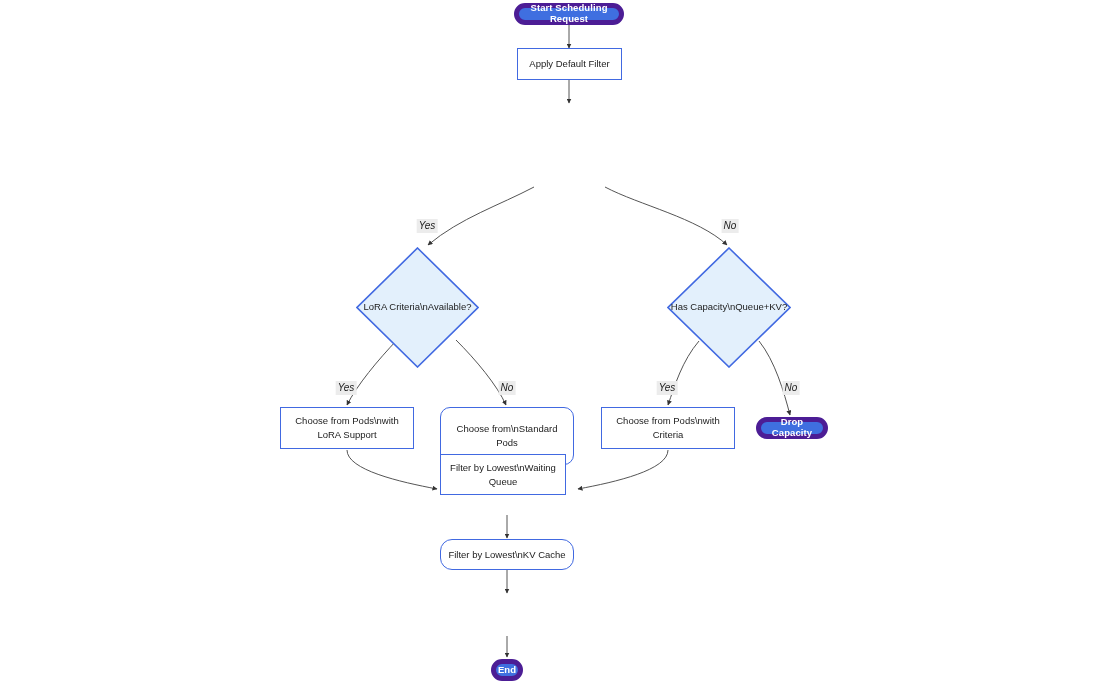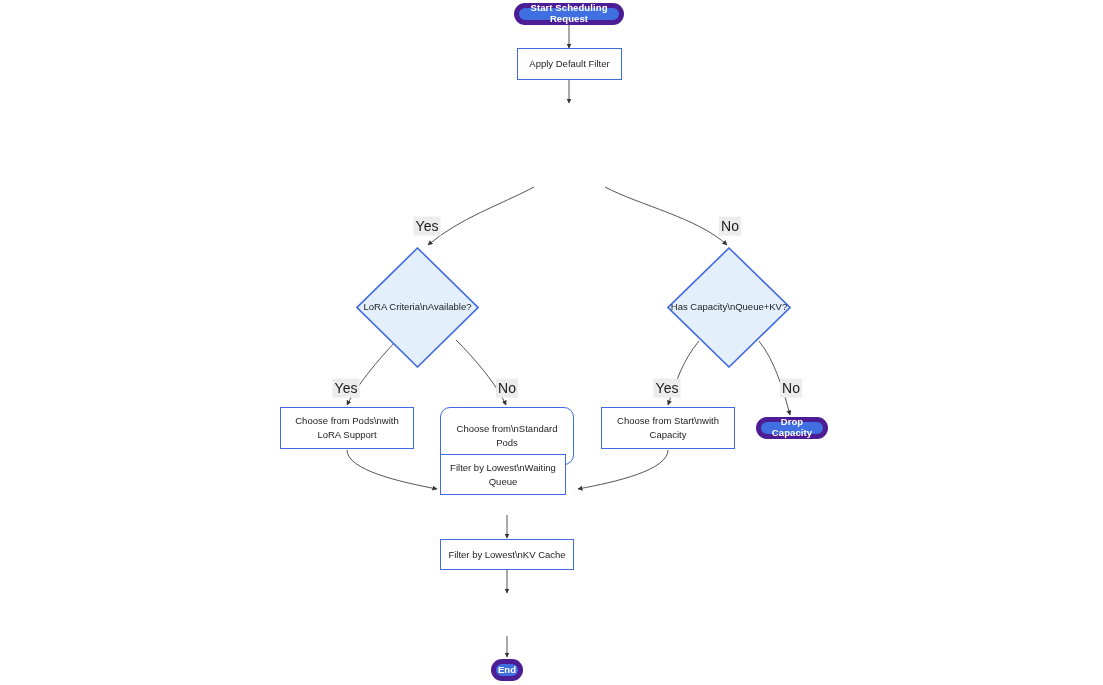"Yes" .edge-label { font-size: 14px -> 10px; font-style: none -> italic }
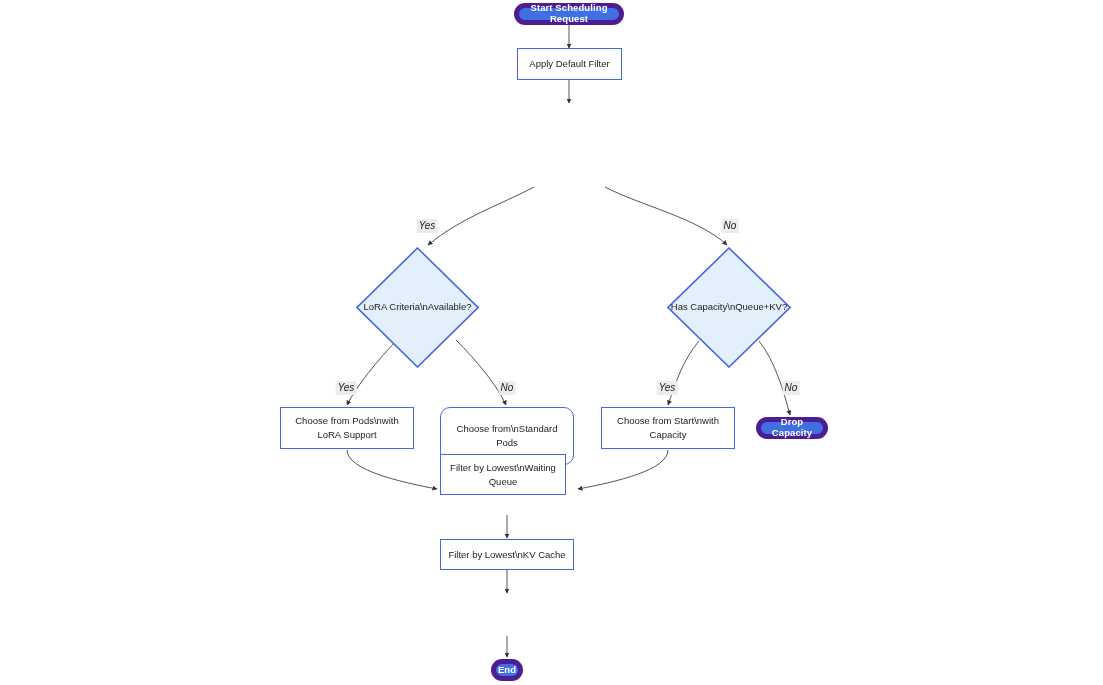"Choose from Start\nwith Capacity" span { text: Start\nwith Capacity -> Pods\nwith Criteria }
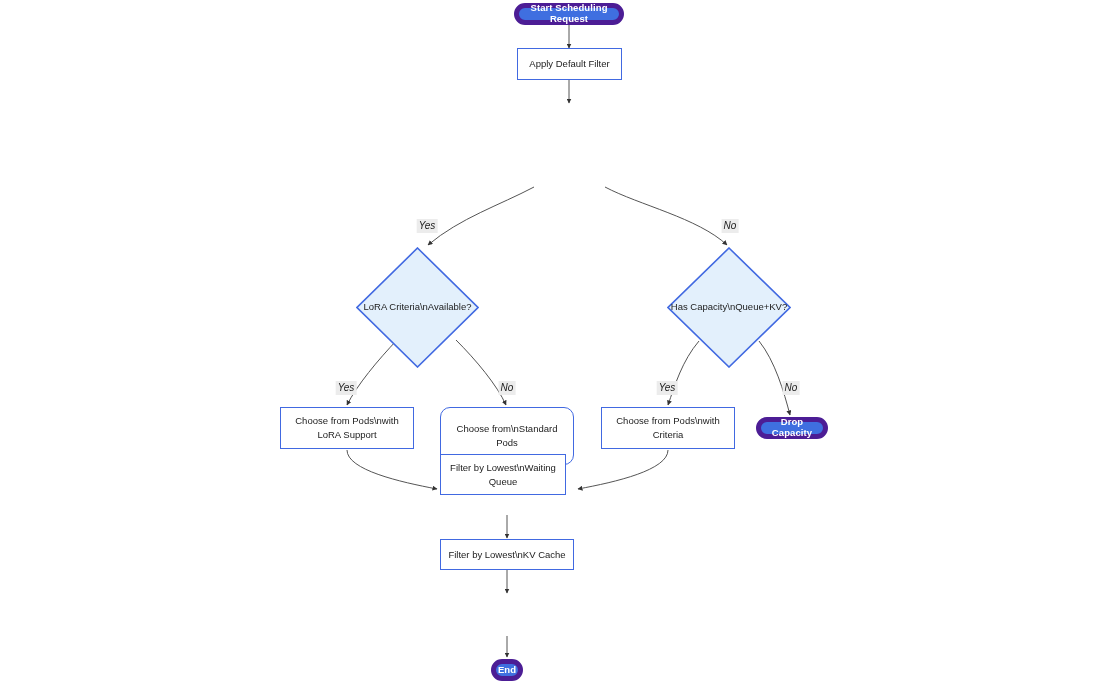"Filter by Lowest\nKV Cache" div.node { border-radius: none -> 12px }
